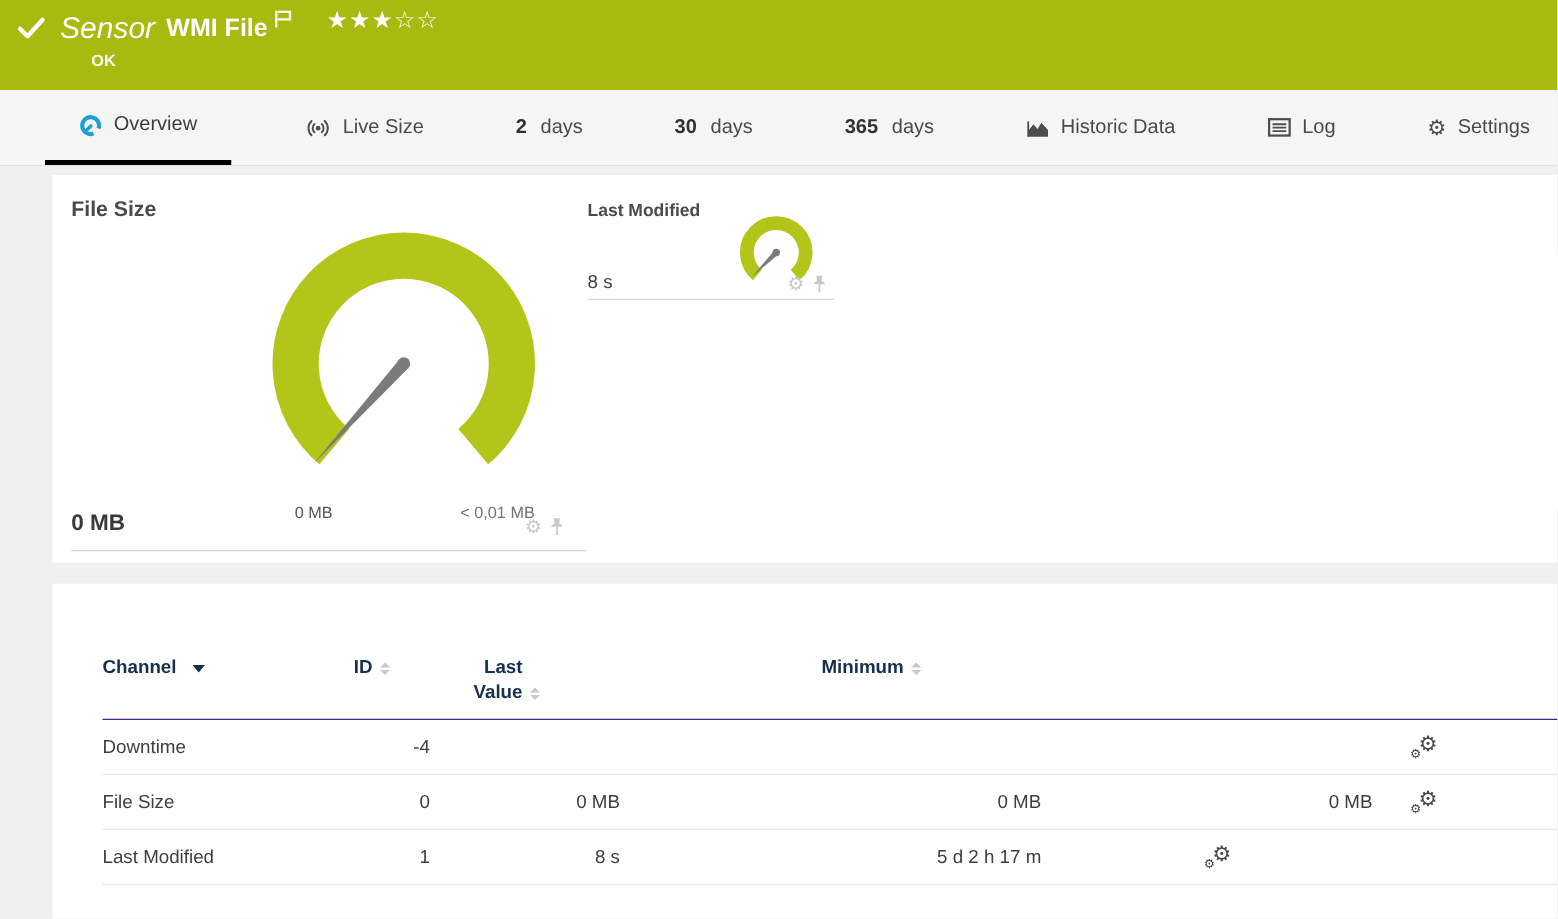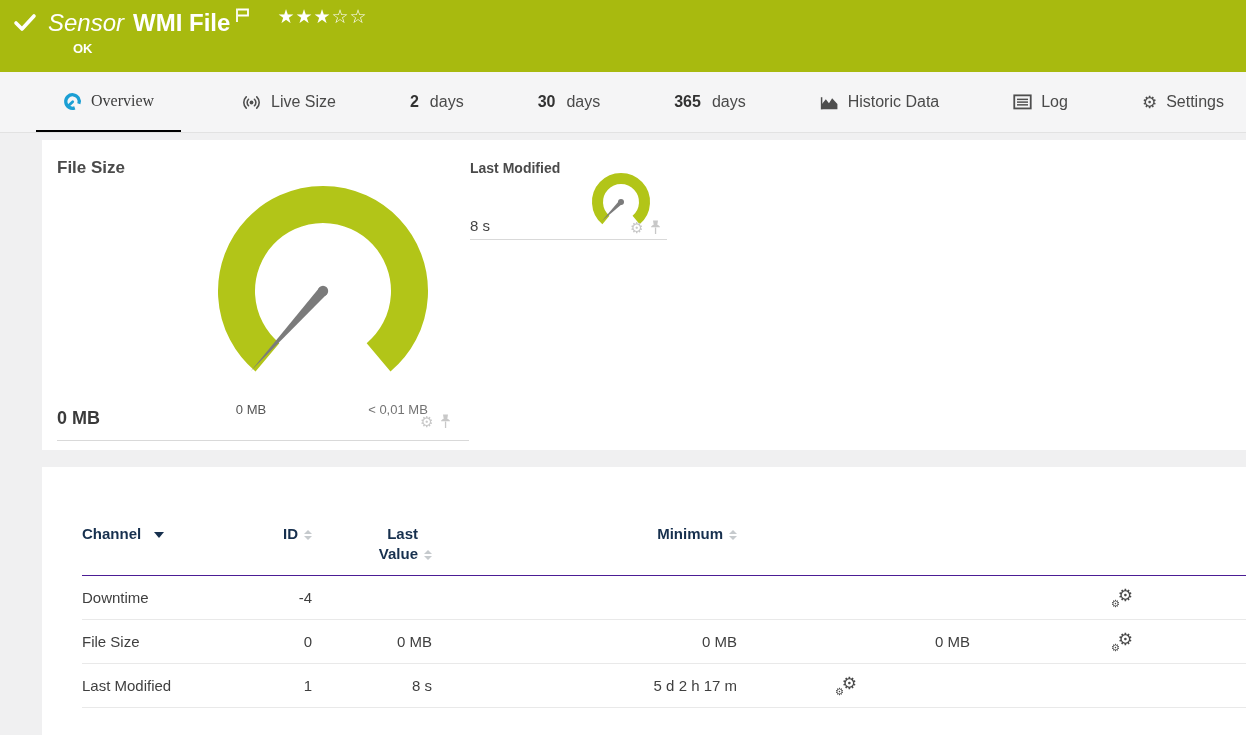"WMI File" .hdr-title { font-size: 24px -> 20px }
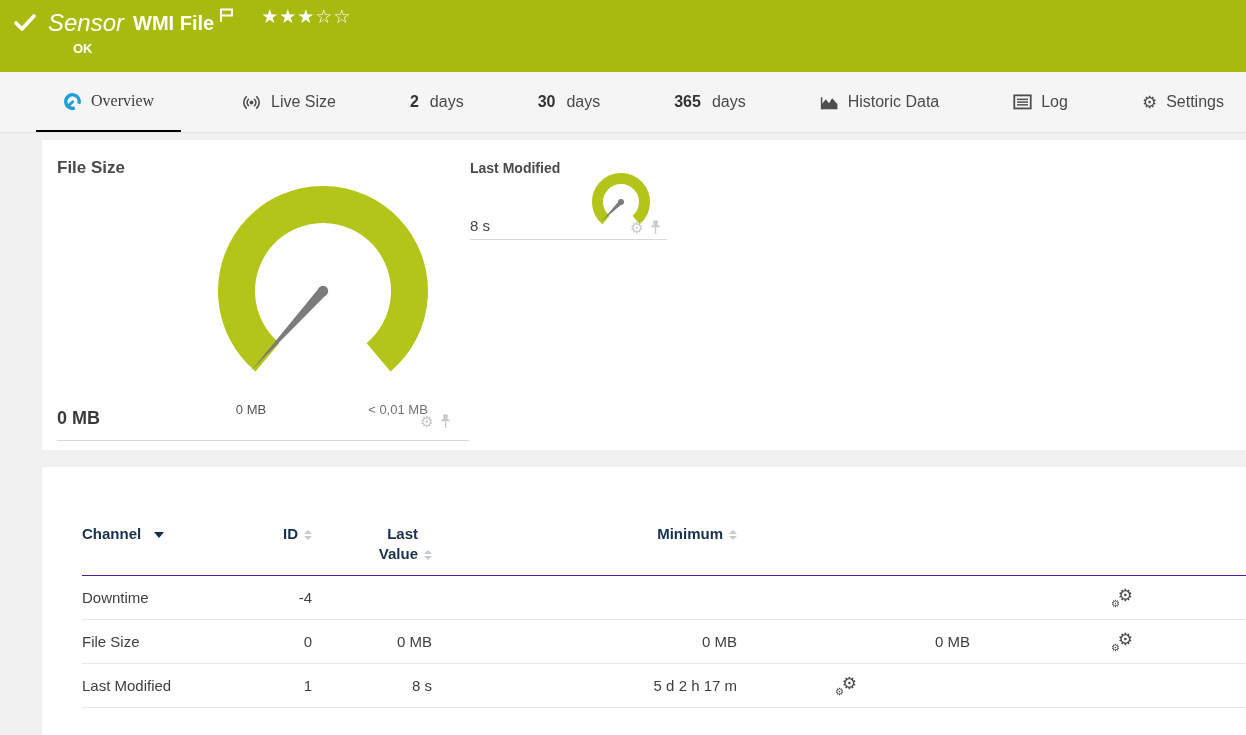"Overview" .tab.active { border-bottom: 2px solid #000000 -> 4px solid #000000; font-family: Liberation Serif, serif -> none }
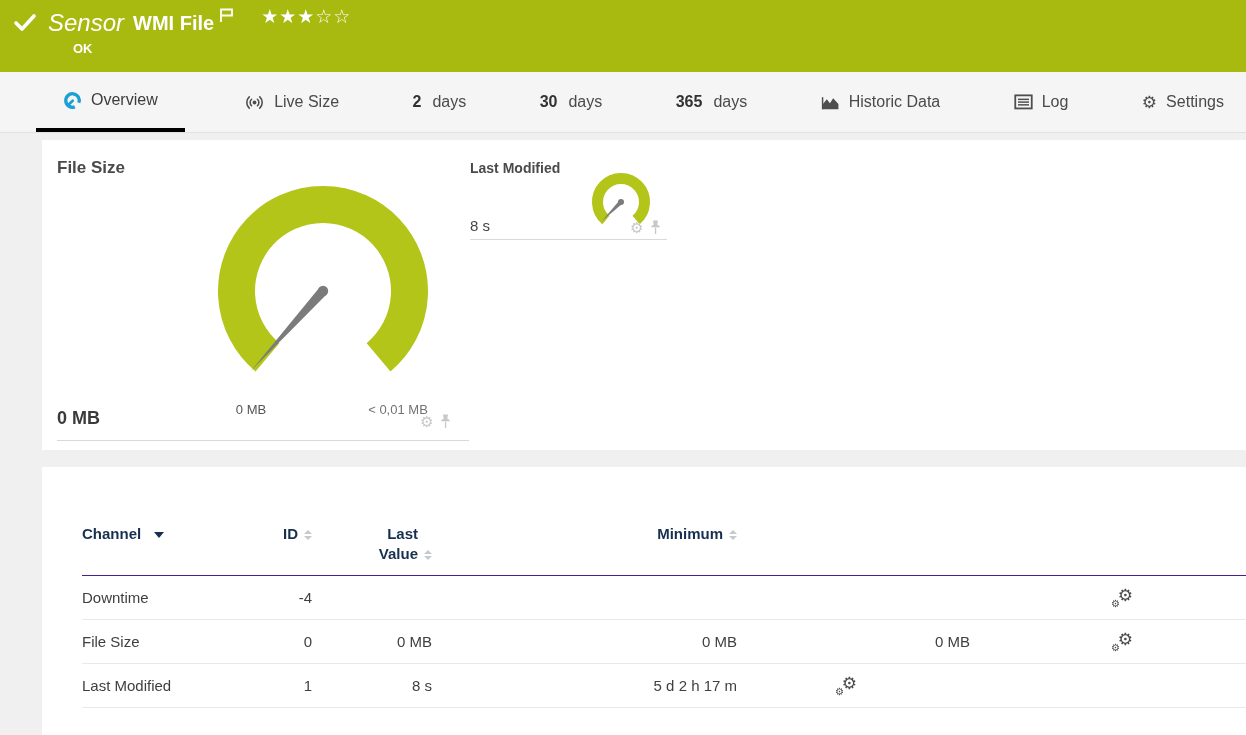"Downtime" .tbody-row { gap: none -> 32px }
